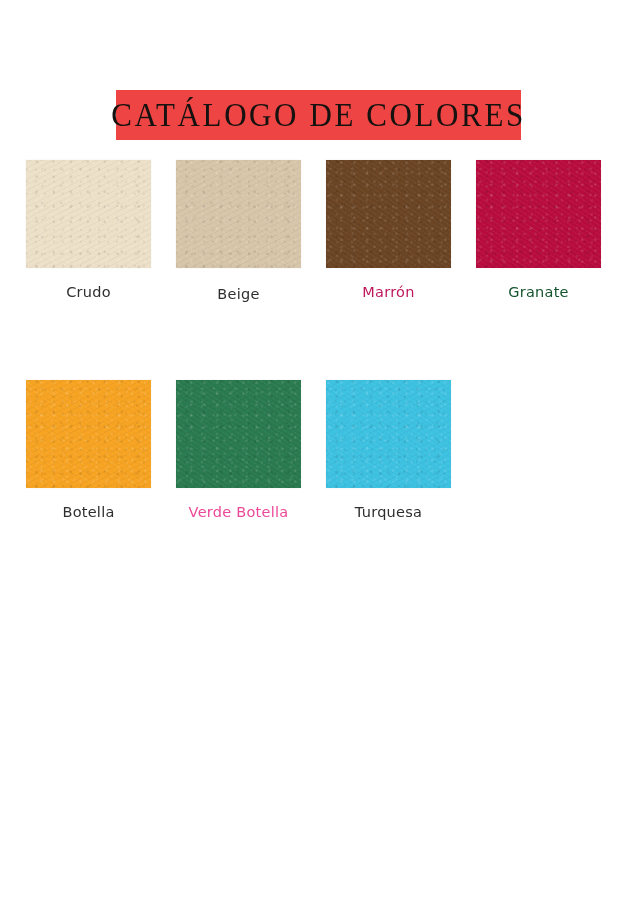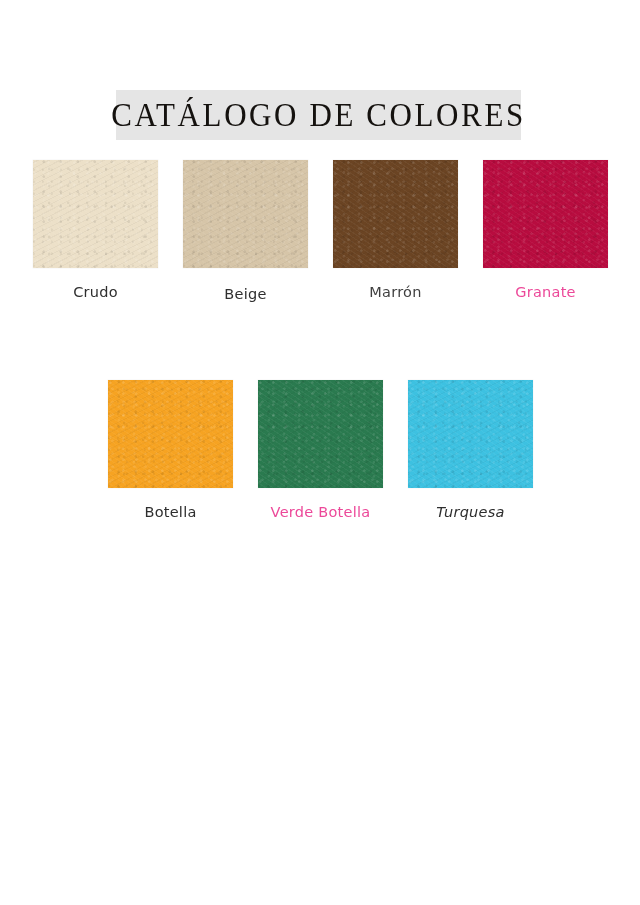"CATÁLOGO DE COLORES" div.title-band { background-color: #e5e5e5 -> #ef4444 }
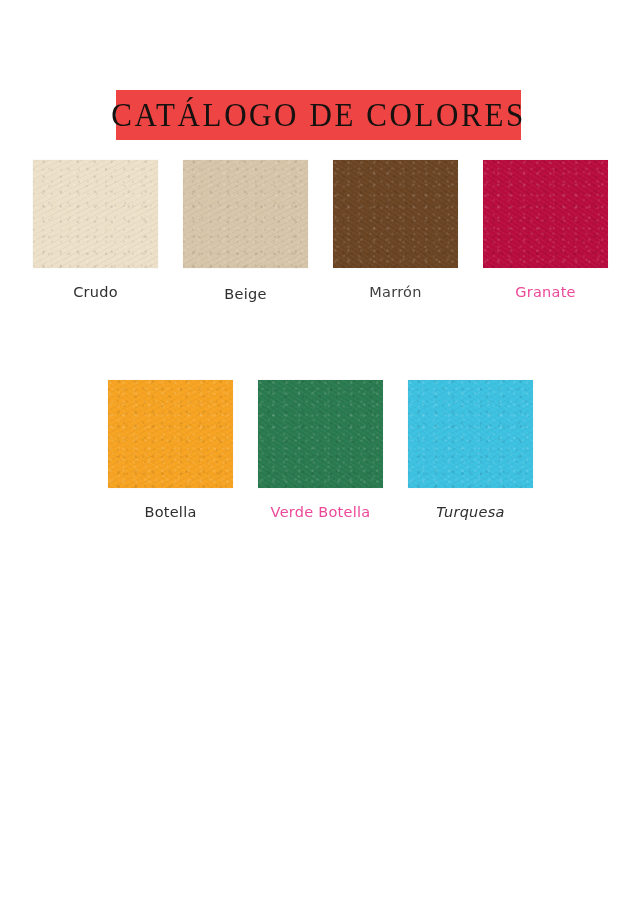"Crudo" .row { justify-content: center -> none }
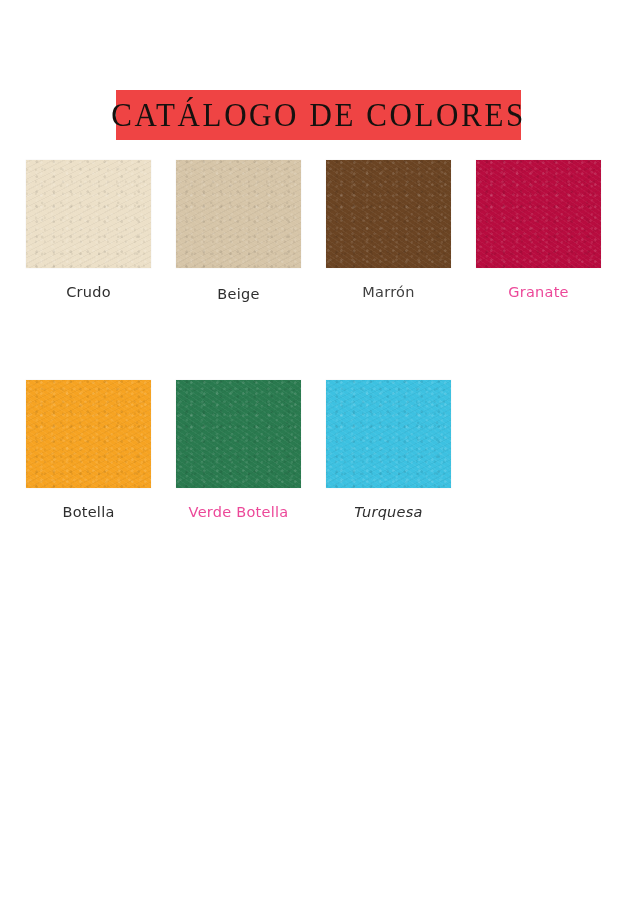"Marrón" div.label { color: #404040 -> #be185d }
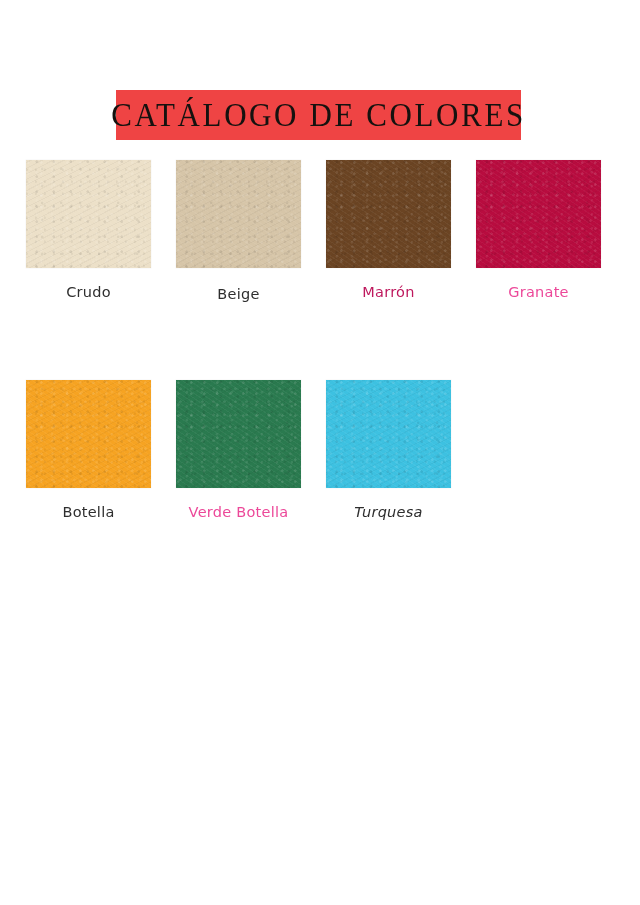"Granate" div.label { color: #ec4899 -> #14532d }
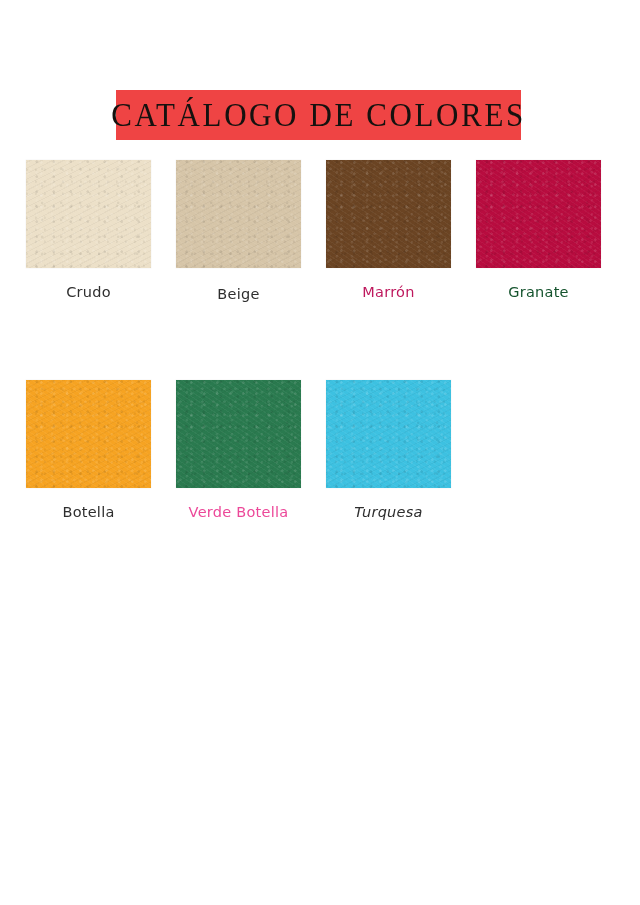"Turquesa" div.label { font-style: italic -> none }
